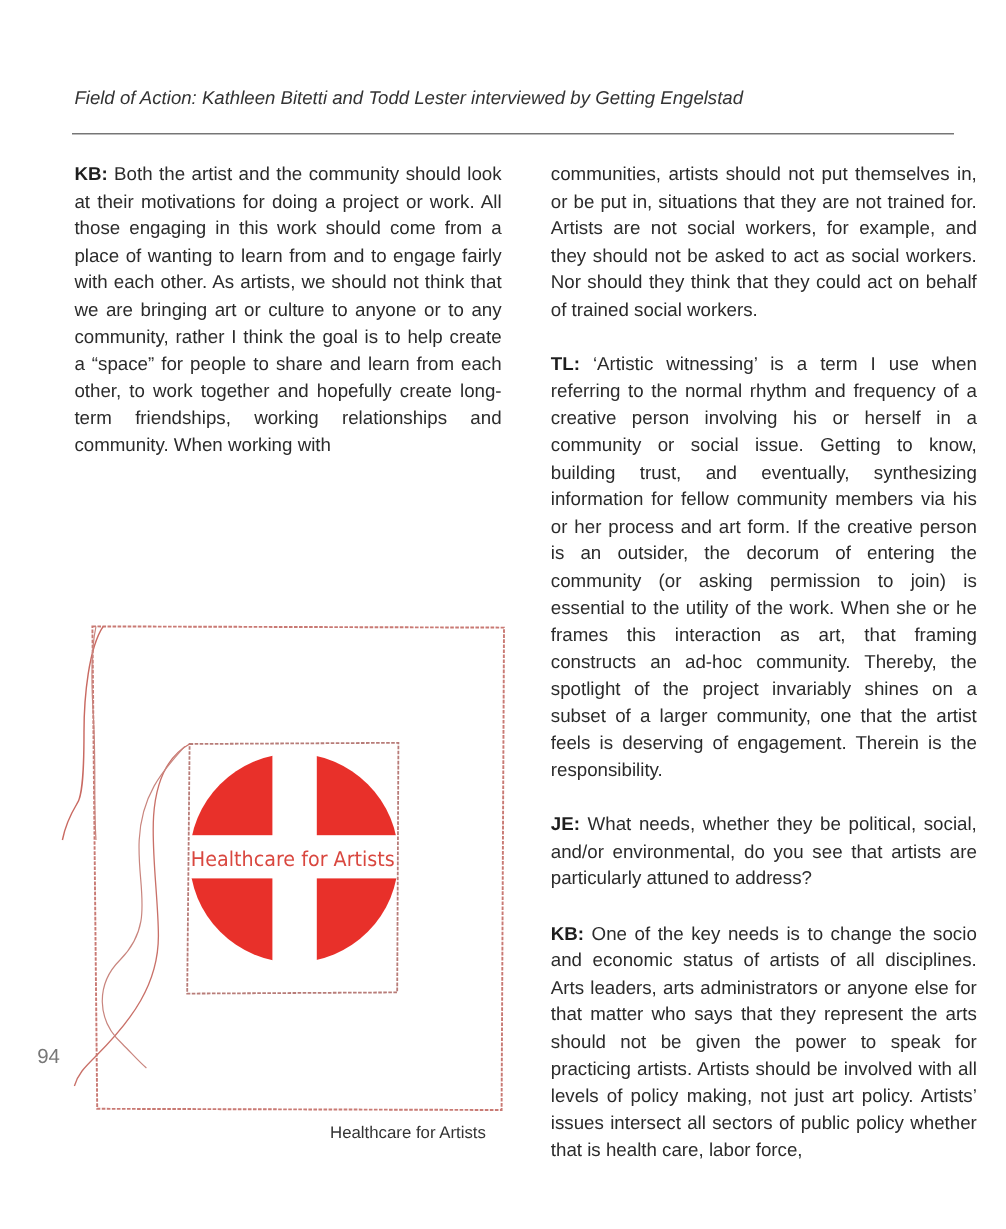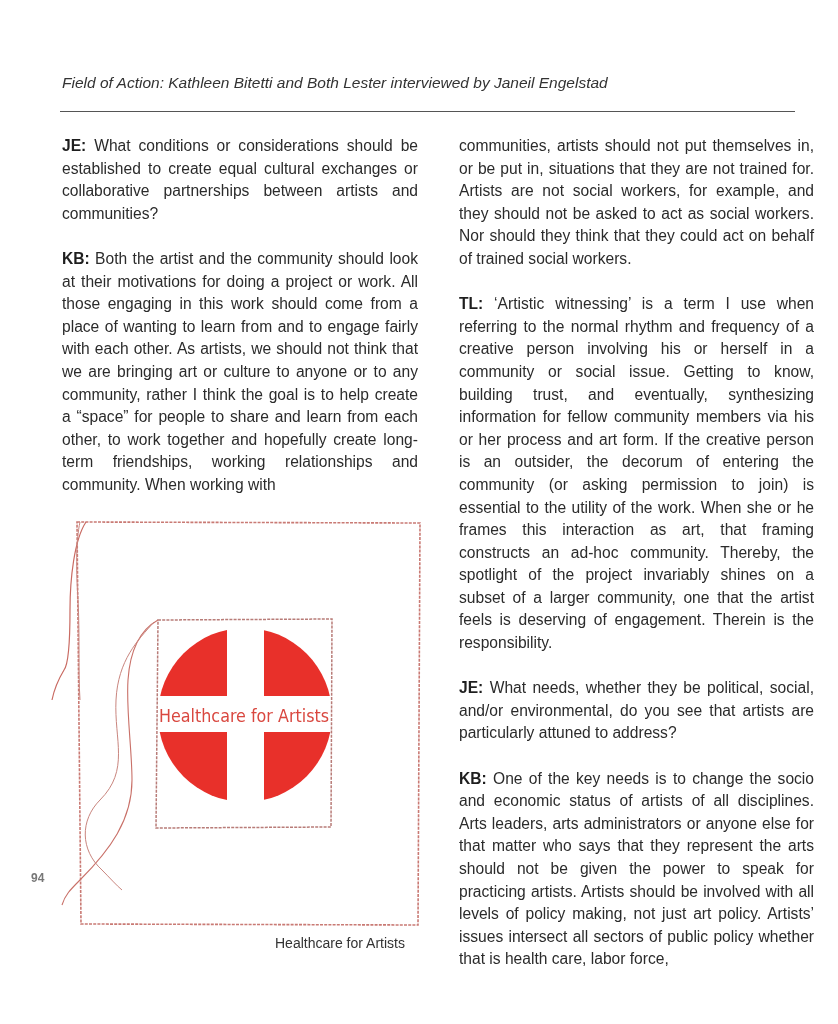"Field of Action: Kathleen Bitetti" div.running-head { text: Both Lester interviewed by Janeil -> Todd Lester interviewed by Getting }
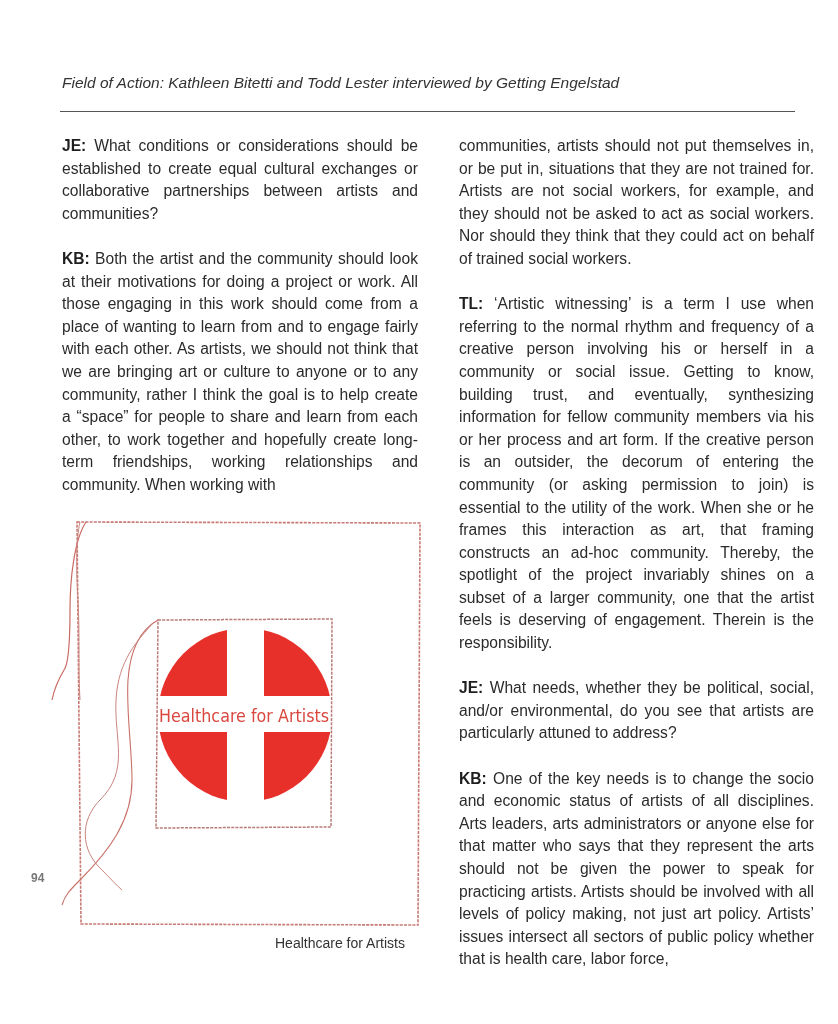"JE: What conditions or considerations" p.para { html: <p><span>JE:</span><span> What conditions or considerations should be established to create equal cultural exchanges or collaborative partnerships between artists and communities?</span></p> -> none }
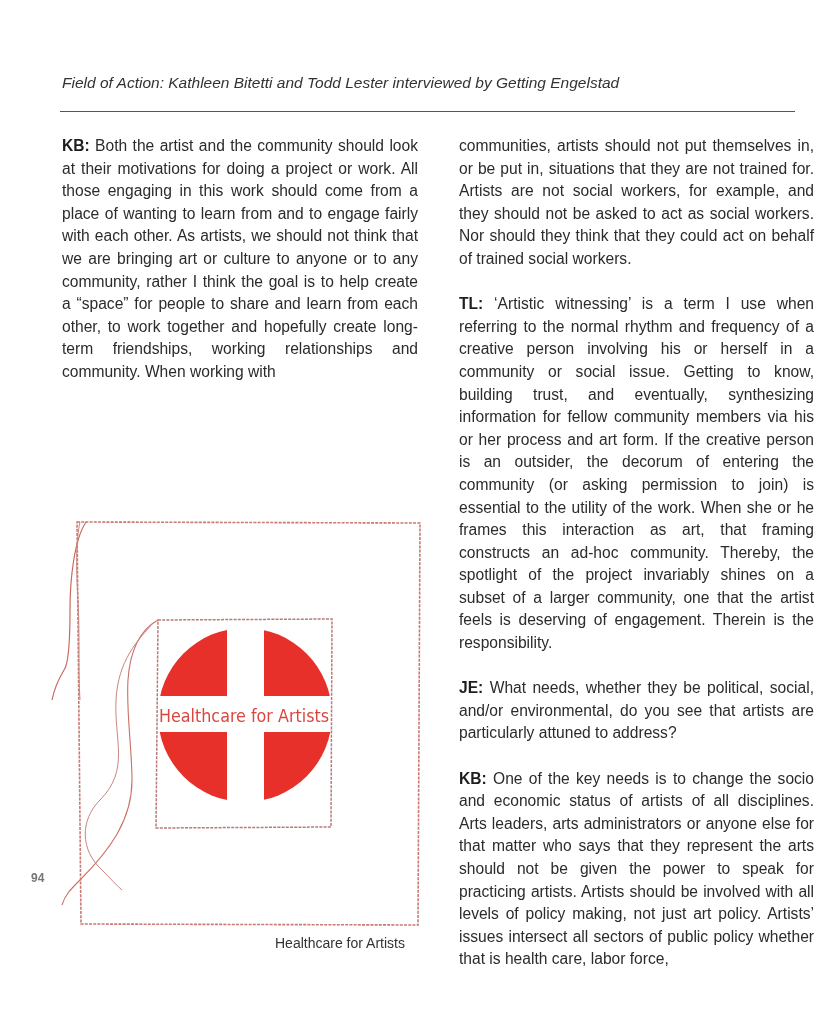"94" .folio { font-size: 12px -> 17px; font-weight: bold -> none }
